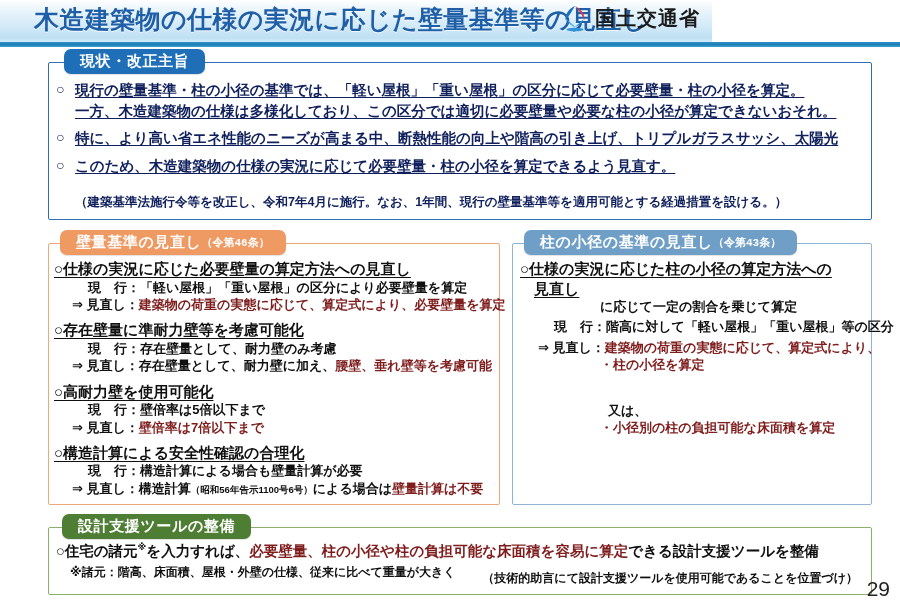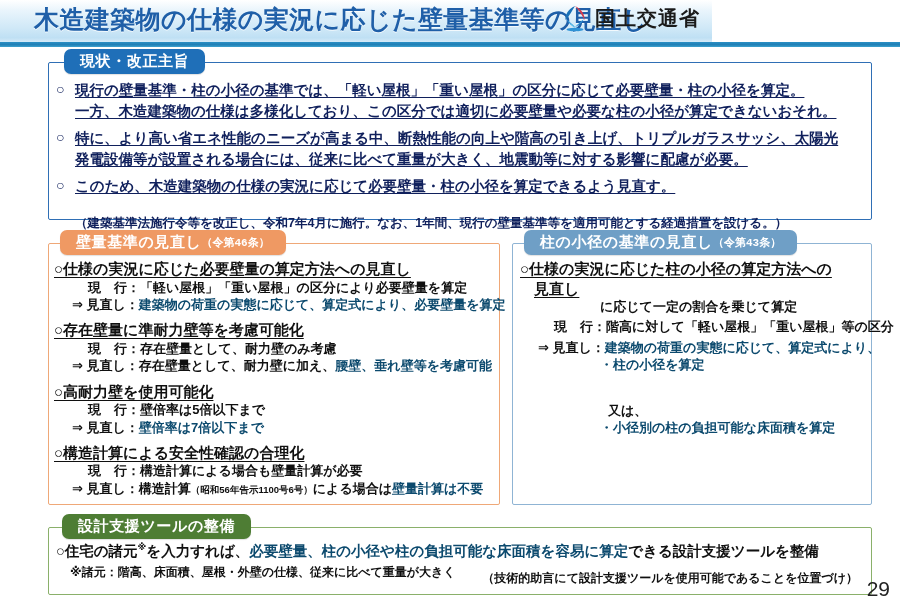"発電設備等が設置される場合には、従来に比べて重量が大きく、地震動等に対する影響に" span.ul { html: <span>発電設備等が設置される場合には、従来に比べて重量が大きく、地震動等に対する影響に配慮が必要。</span> -> none }
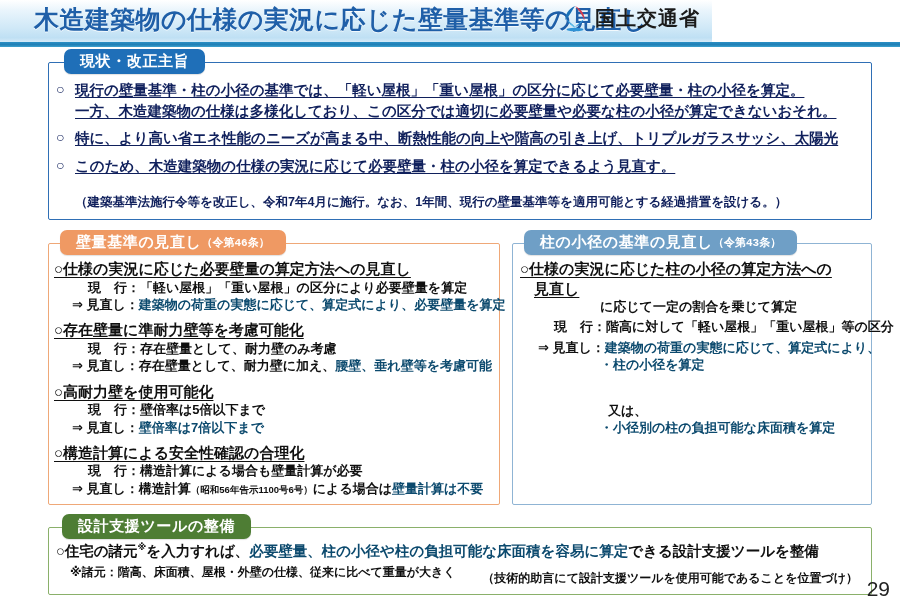"建築物の荷重の実態に応じて、算定式により、必要壁量を算定" .red { color: #0c4a6e -> #7f1d1d }
